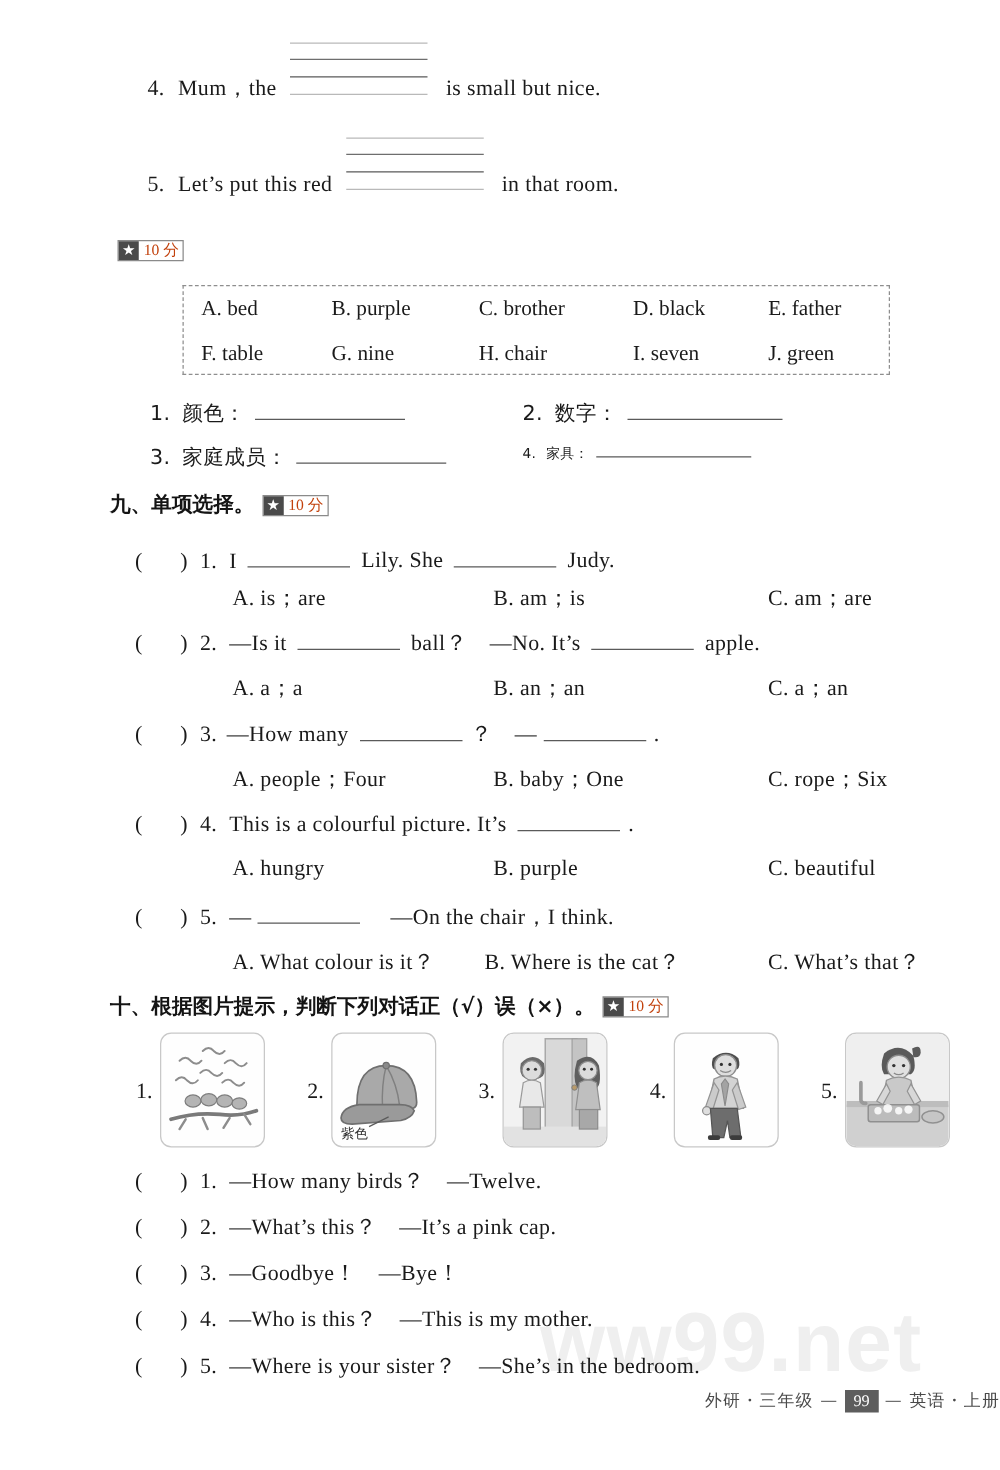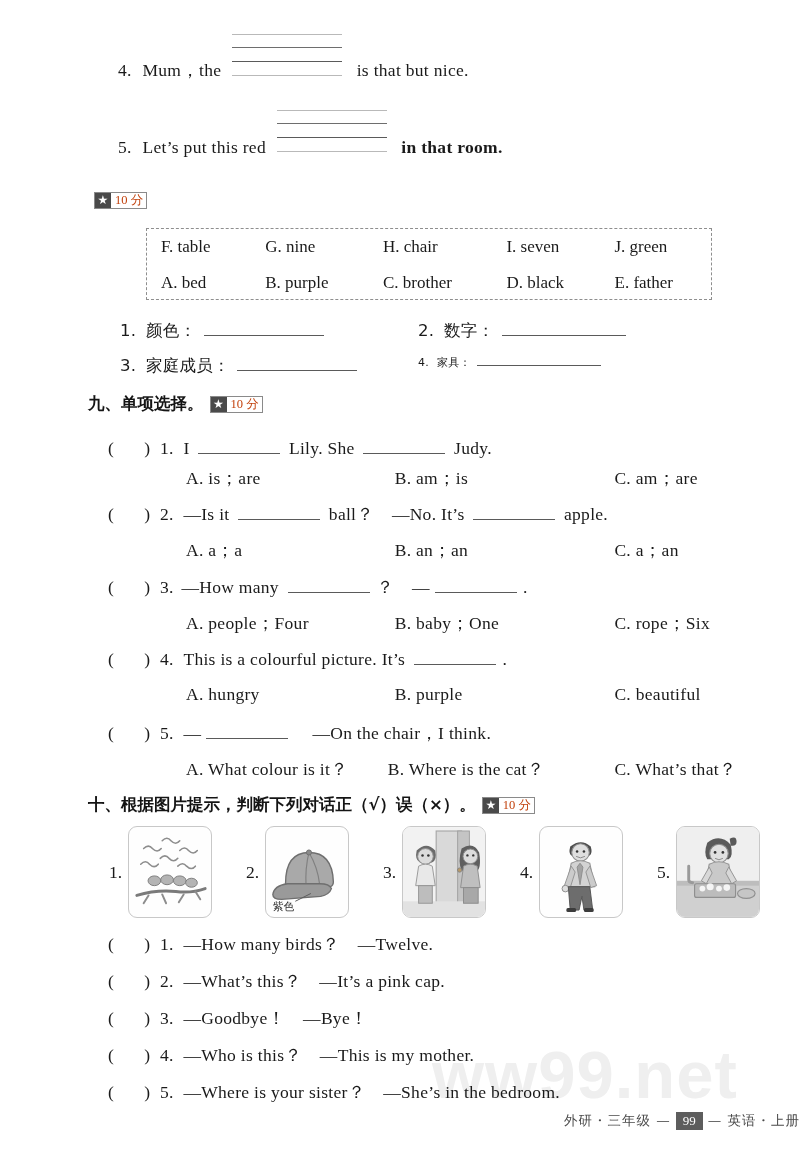"is that but nice." span { text: that -> small }
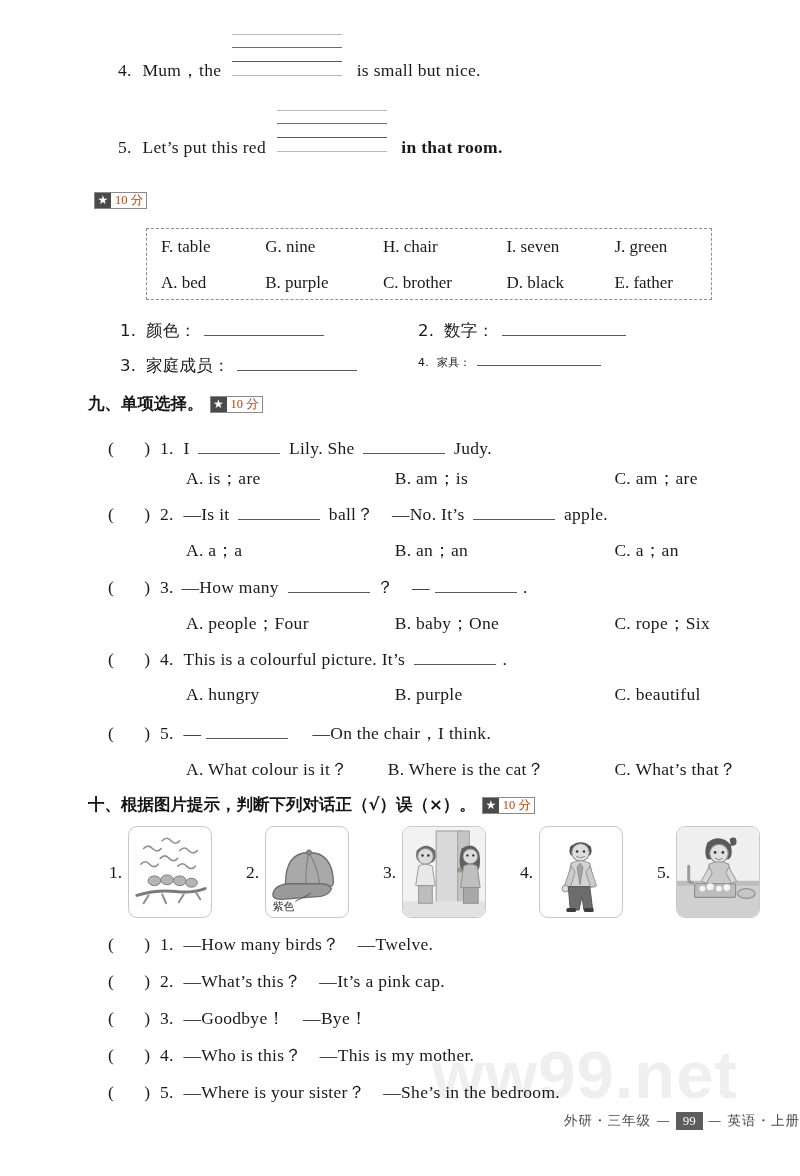"in that room." span { font-weight: bold -> none }
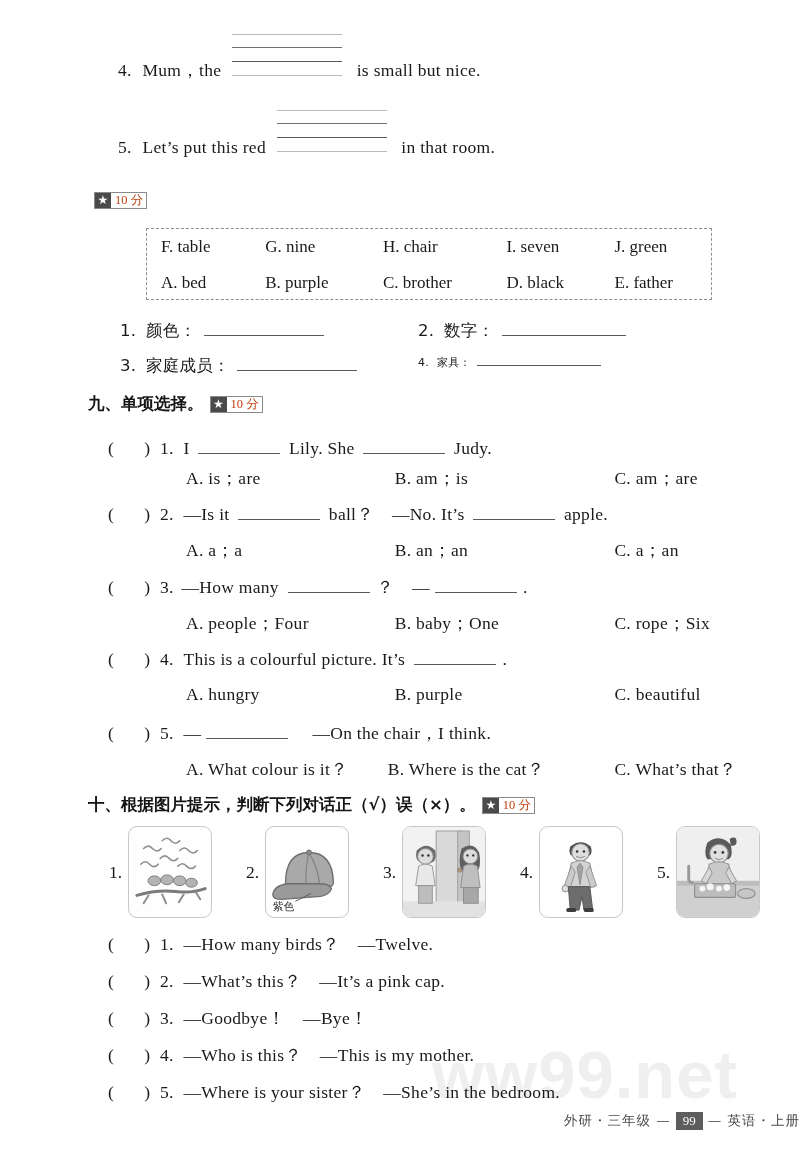"F. table" div.wrow { order: before "A. bed" -> after "A. bed" }
